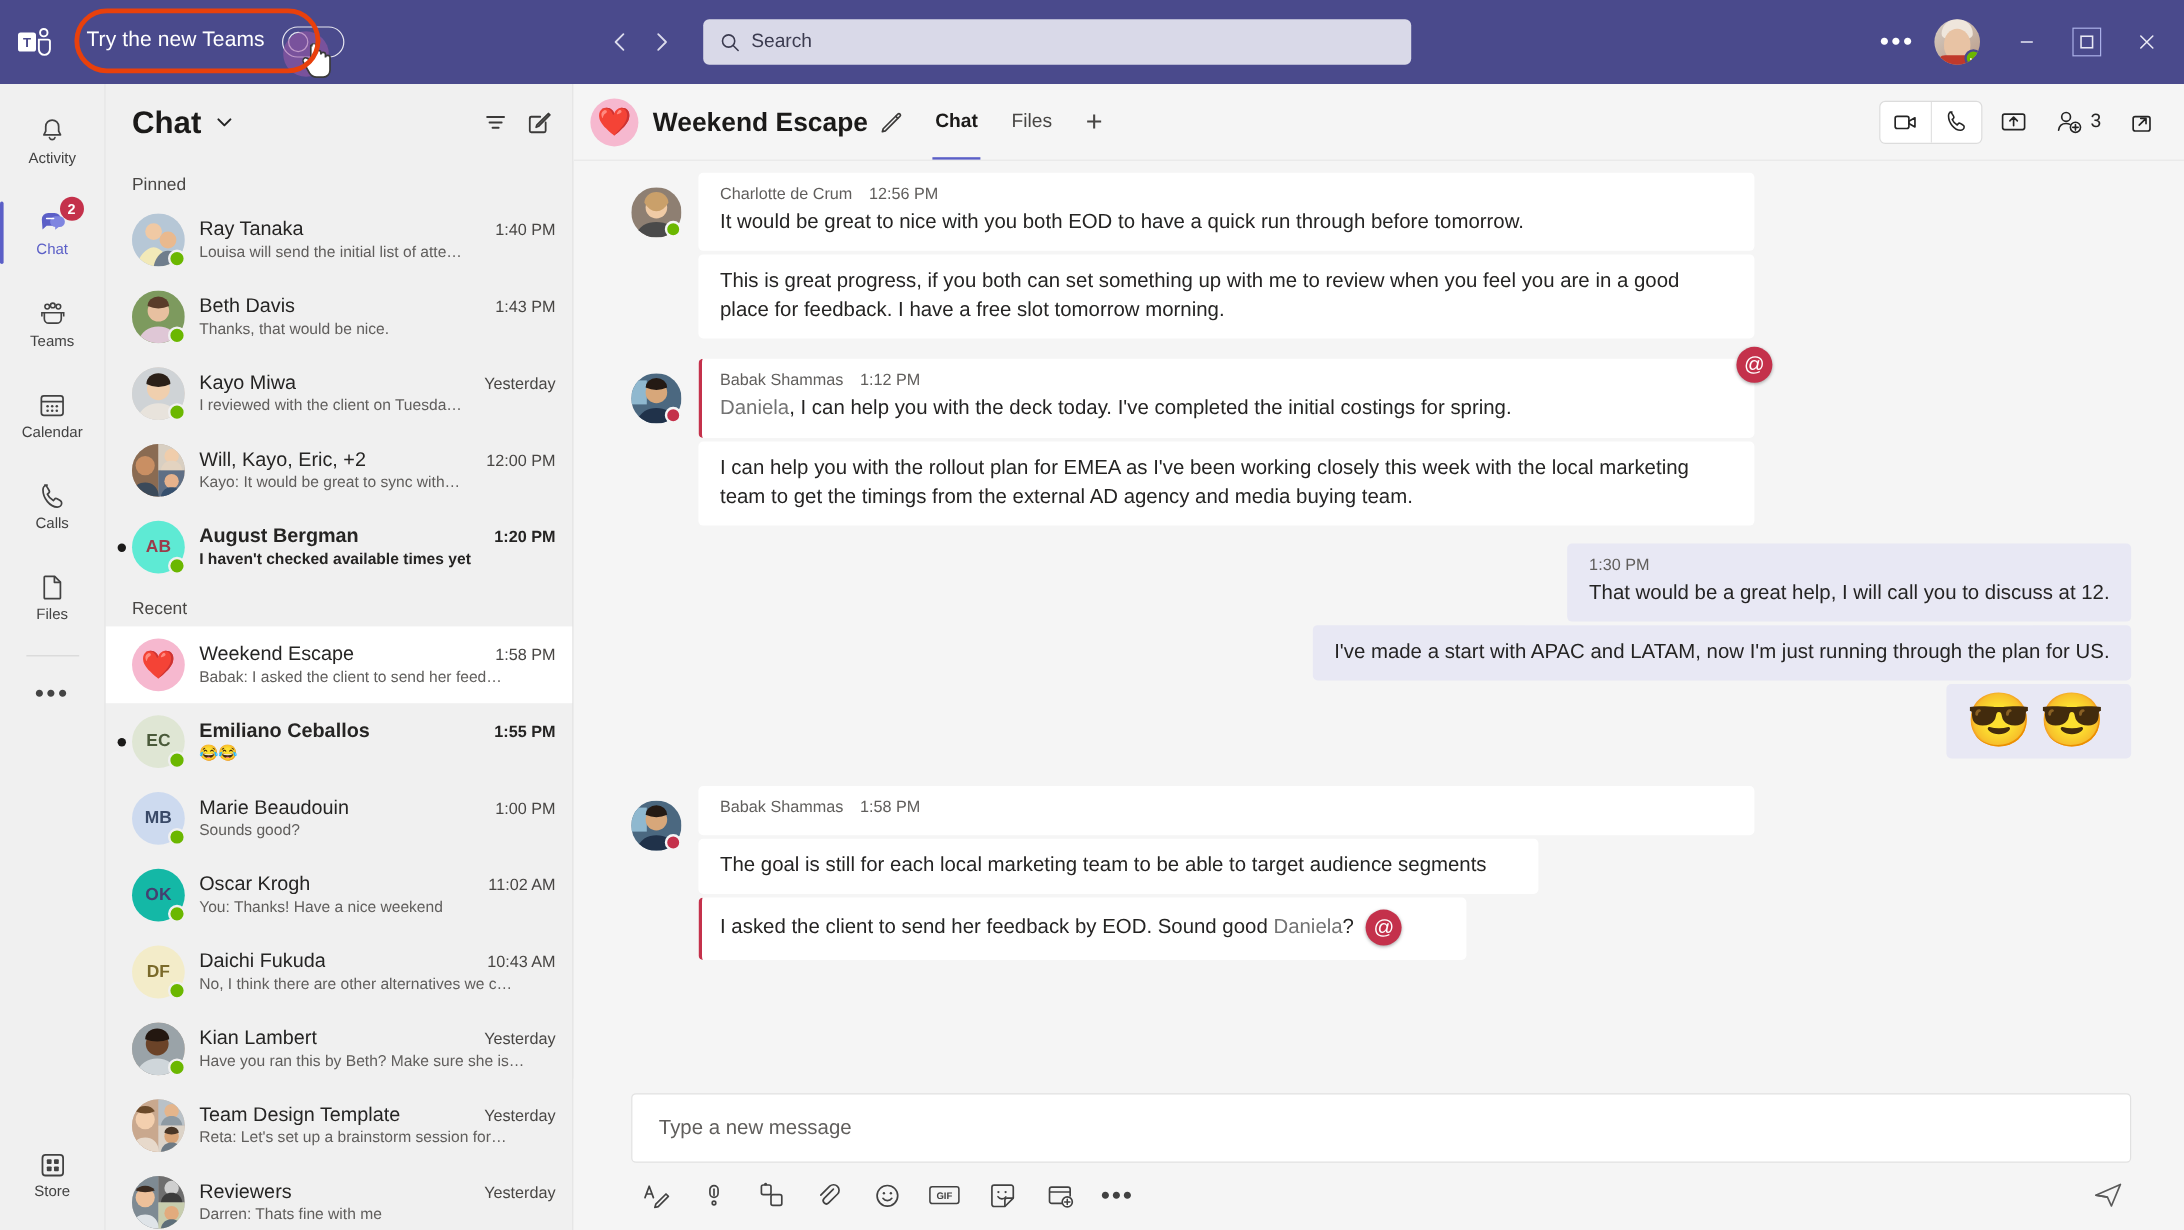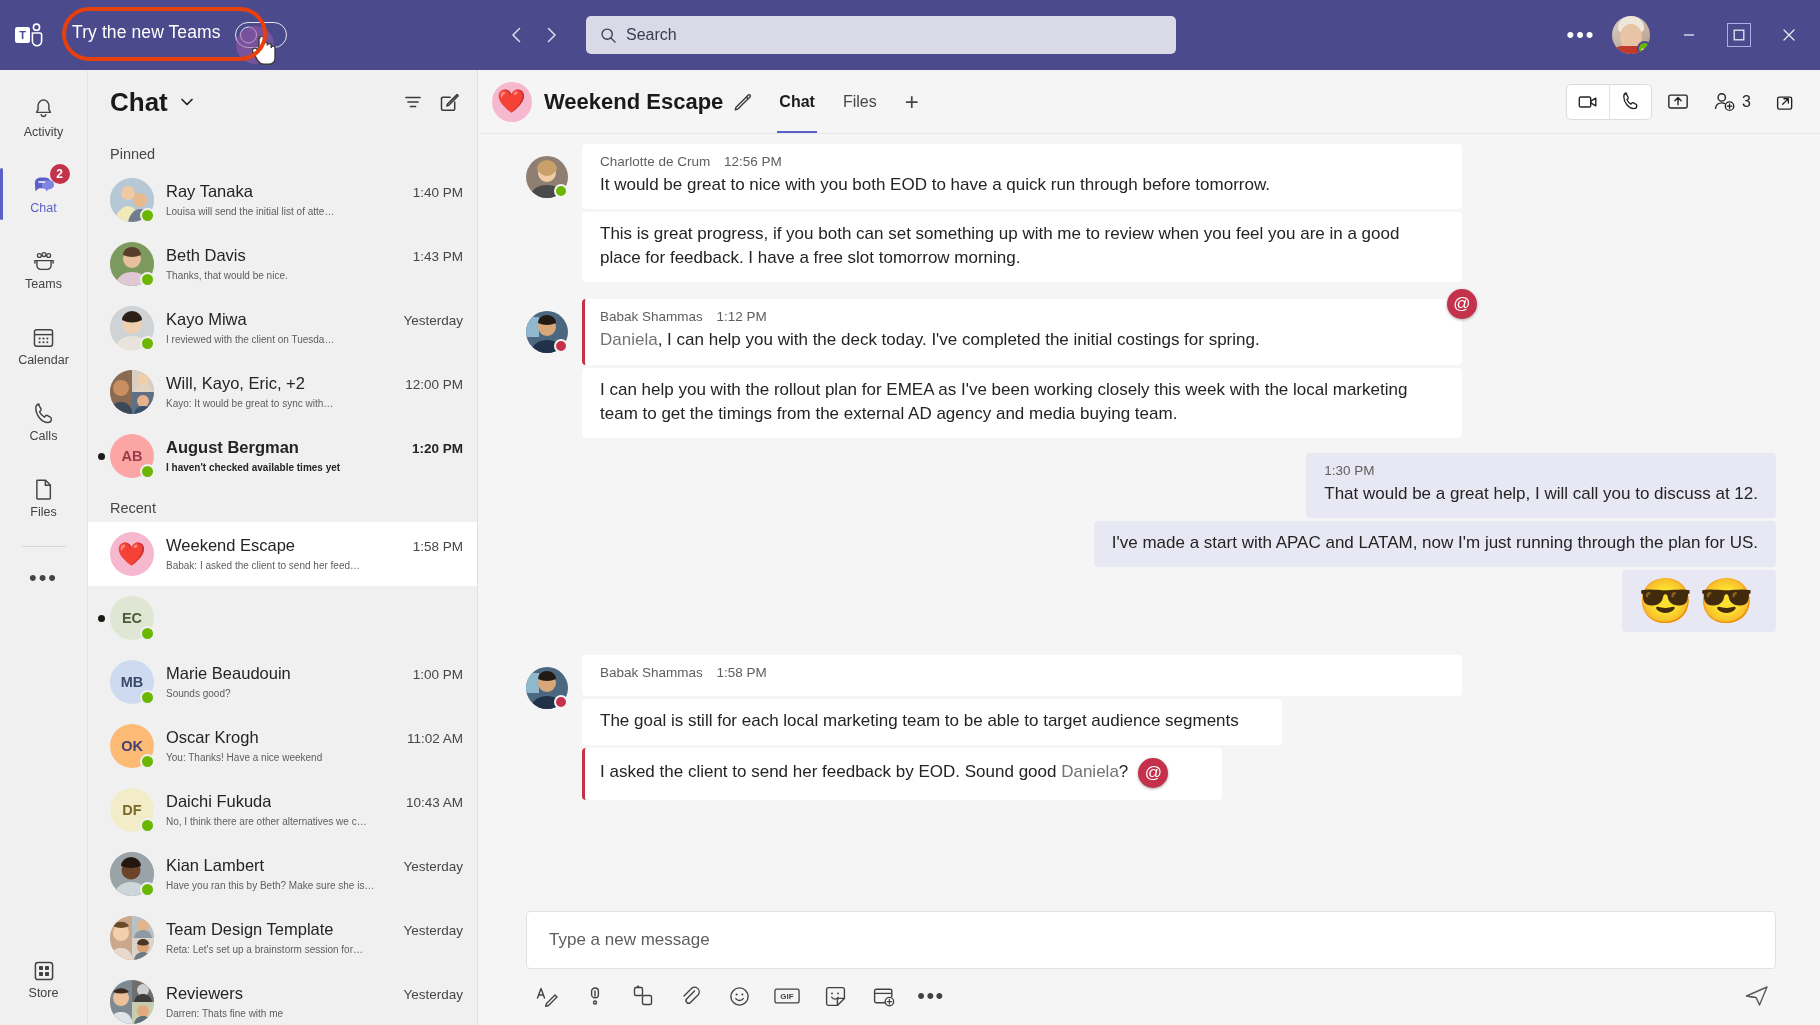"Louisa will send the initial" .cl-prev { font-size: 10px -> 13px }
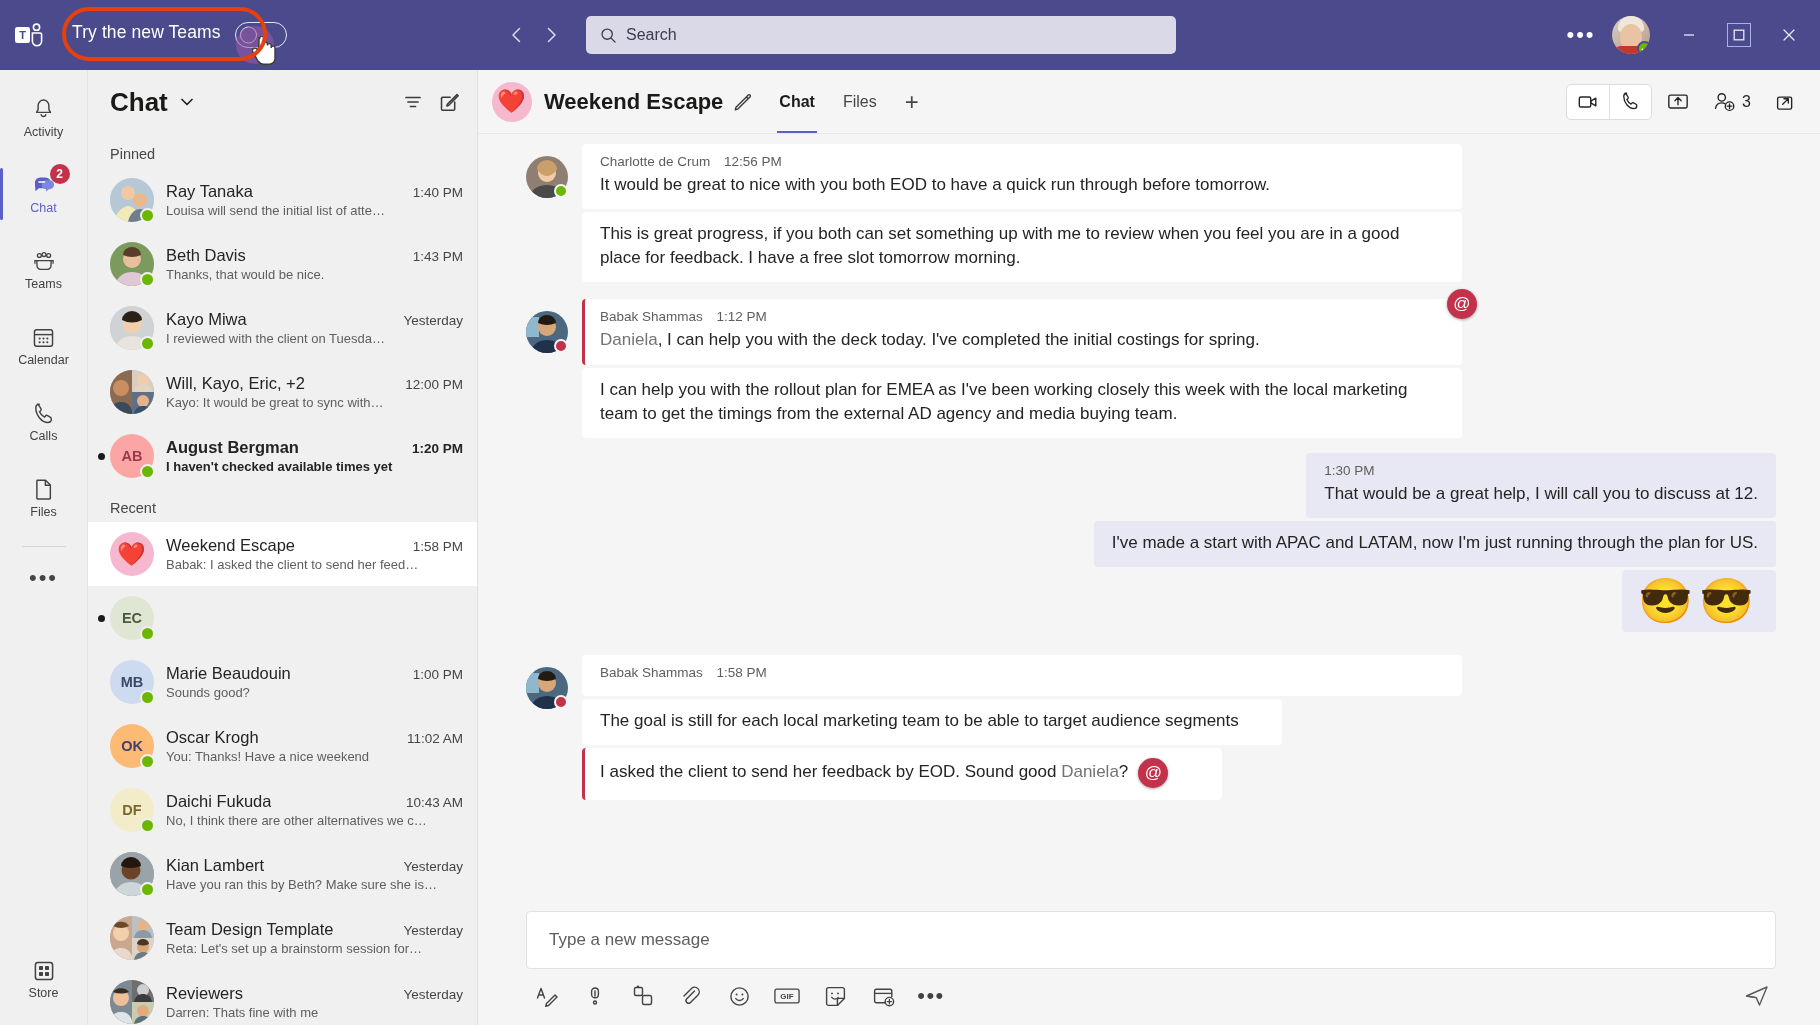"AB" span.av { background: #fca5a5 -> #5eead4 }
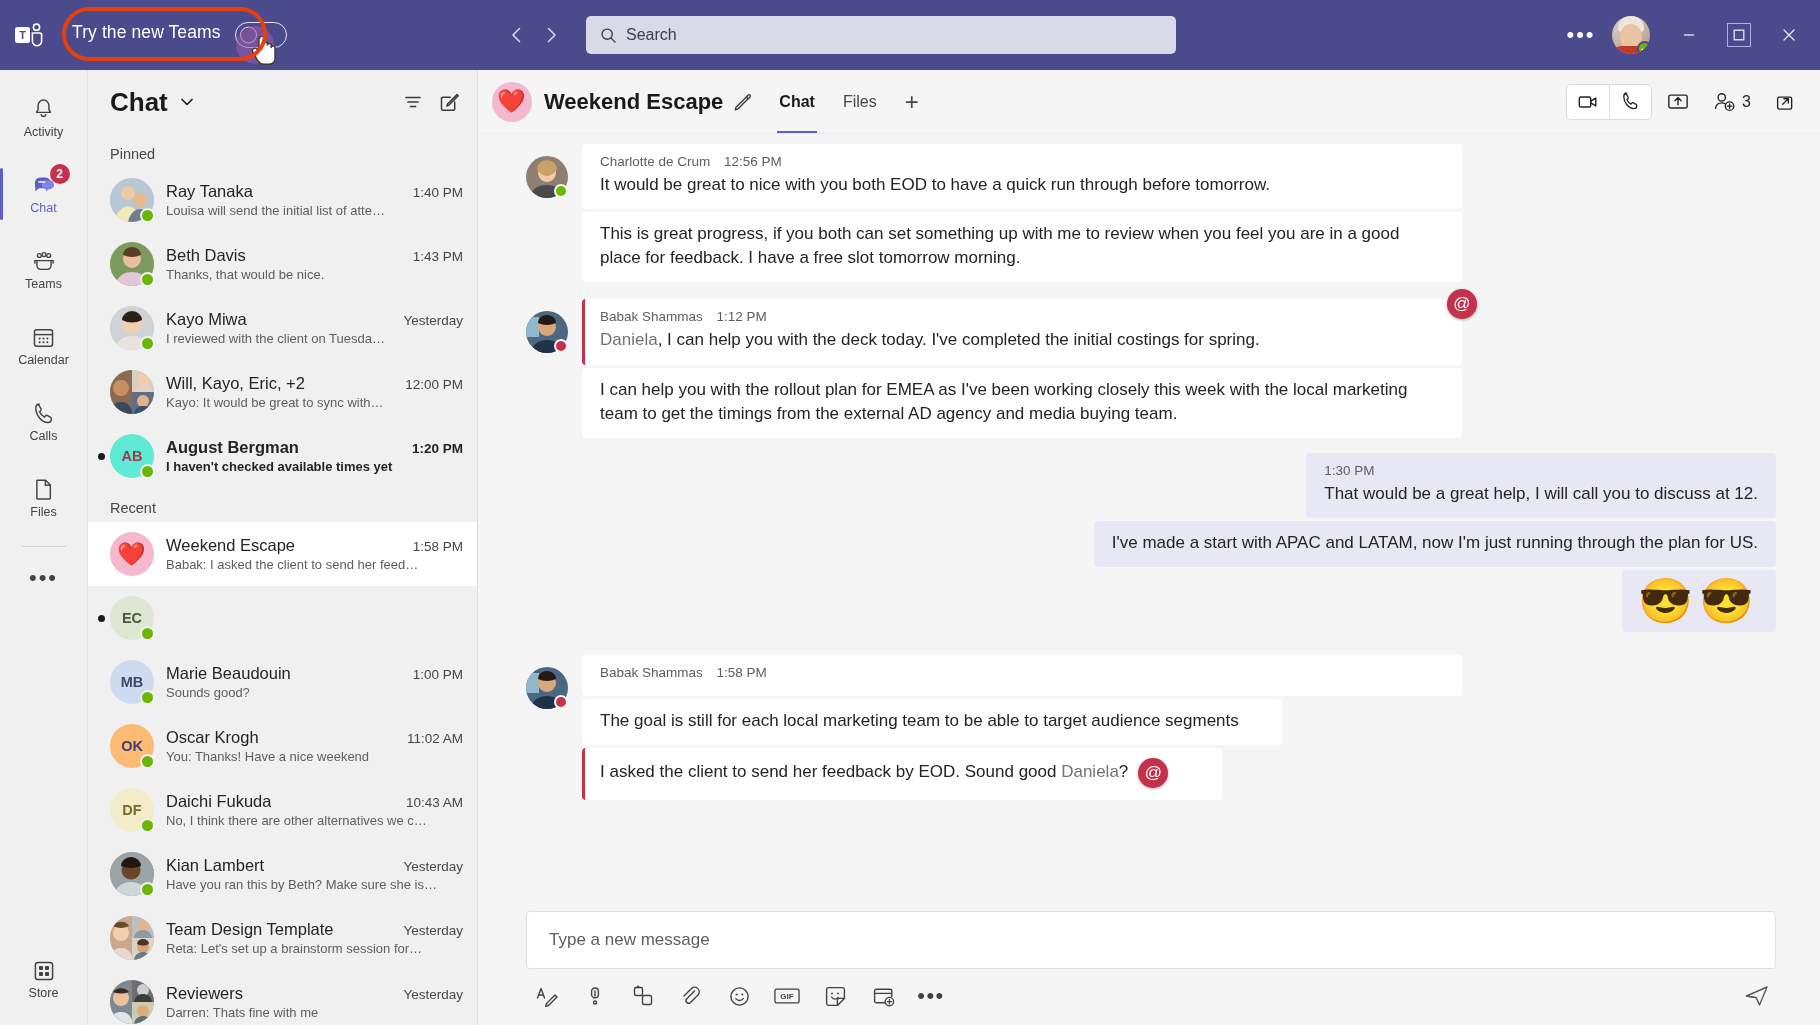"Emiliano Ceballos" span.cl-text { html: none -> <span> <span> <span>Emiliano Ceballos</span> <span>1:55 PM</span> </span> <span>😂😂</span> </span> }
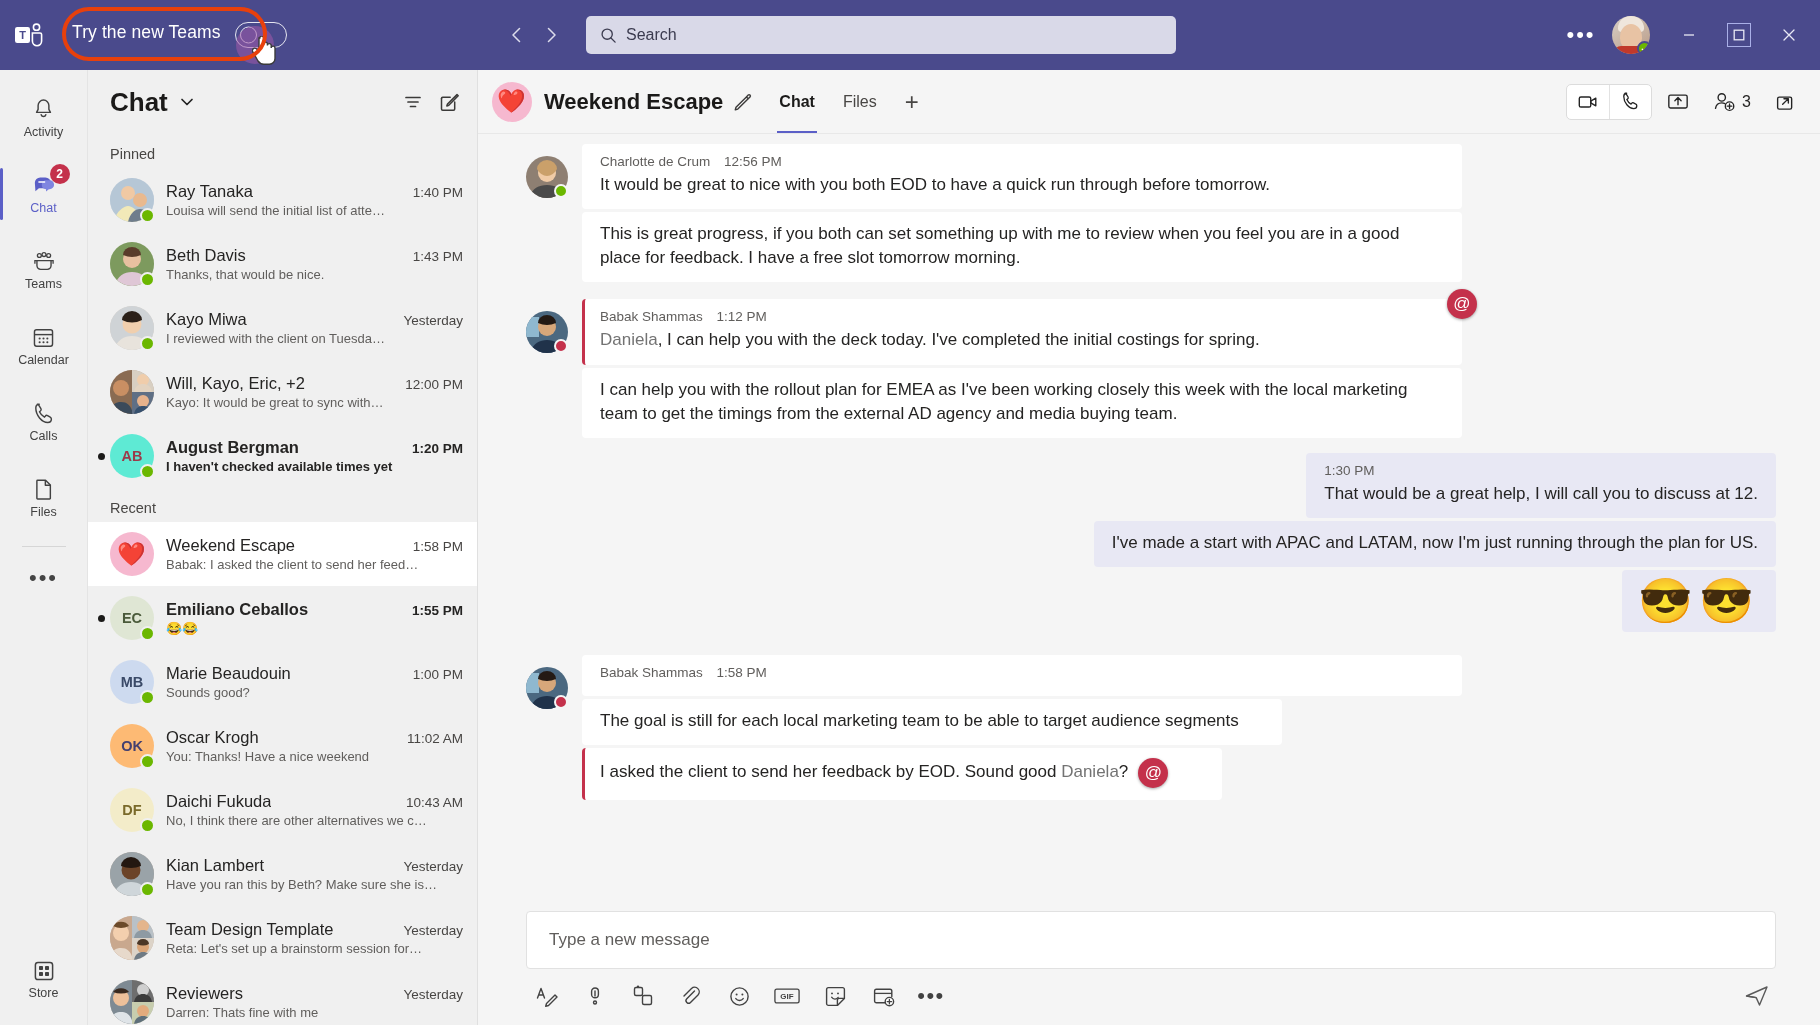"OK" span.av { background: #fdba74 -> #14b8a6 }
